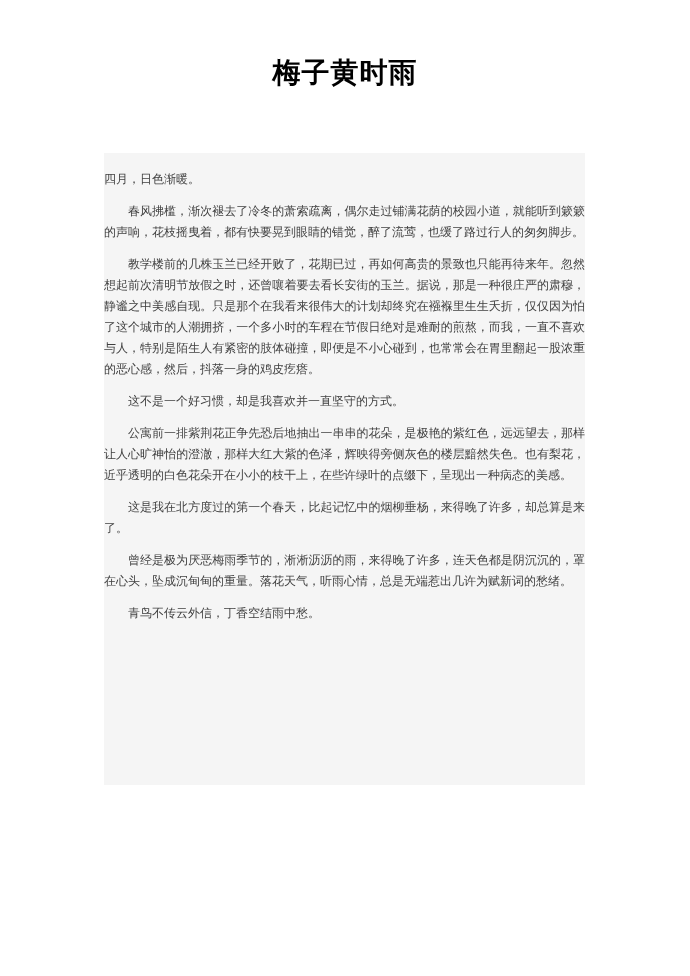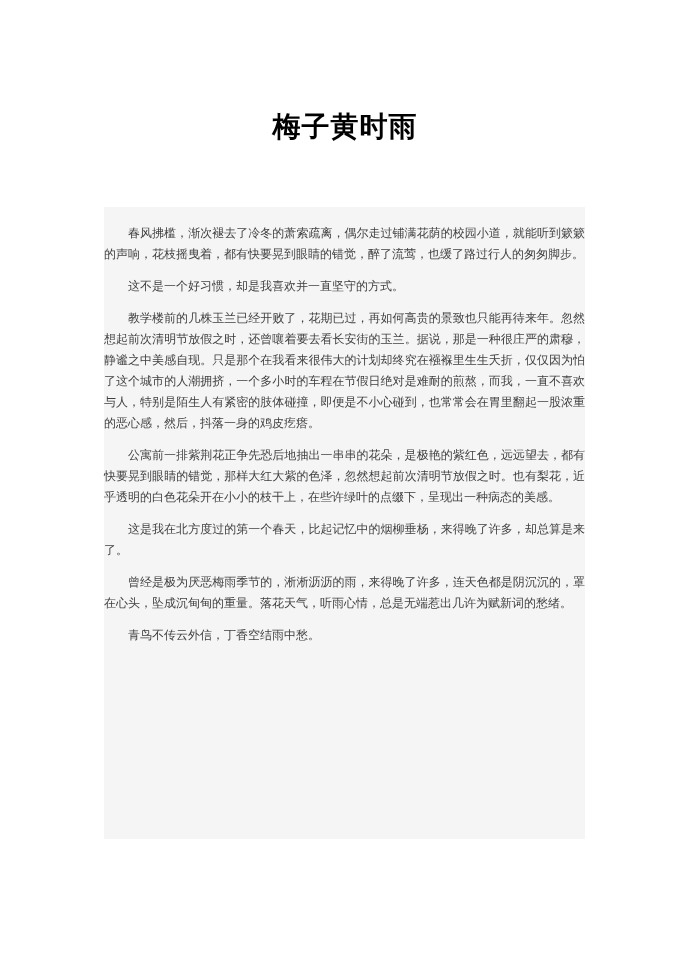"梅子黄时雨" .doc-title { padding-top: 110px -> 56px }
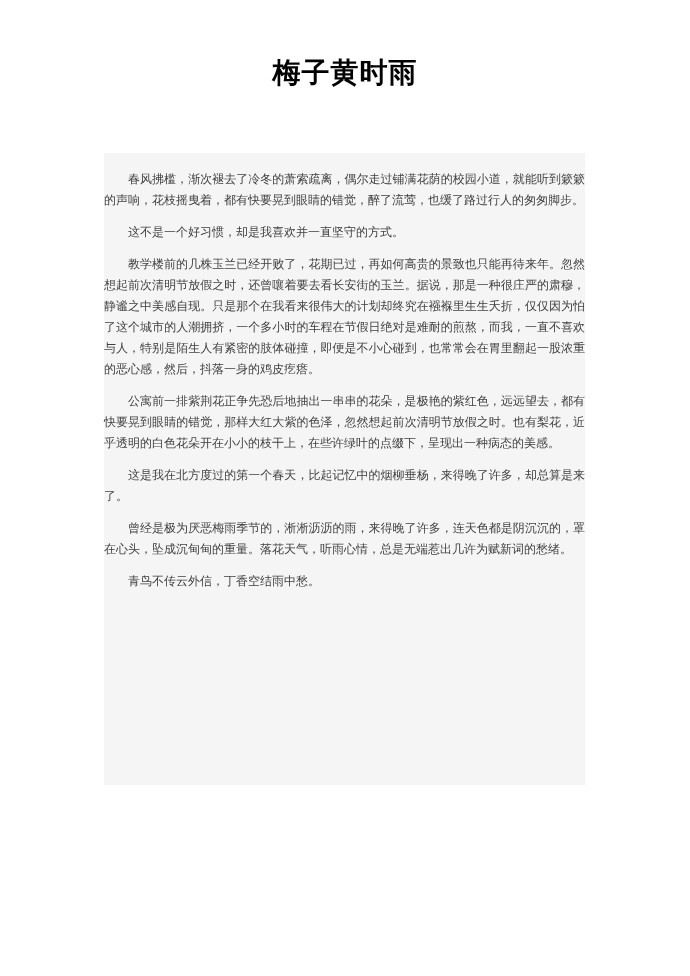"四月，日色渐暖。" p.first { html: none -> <p>四月，日色渐暖。</p> }
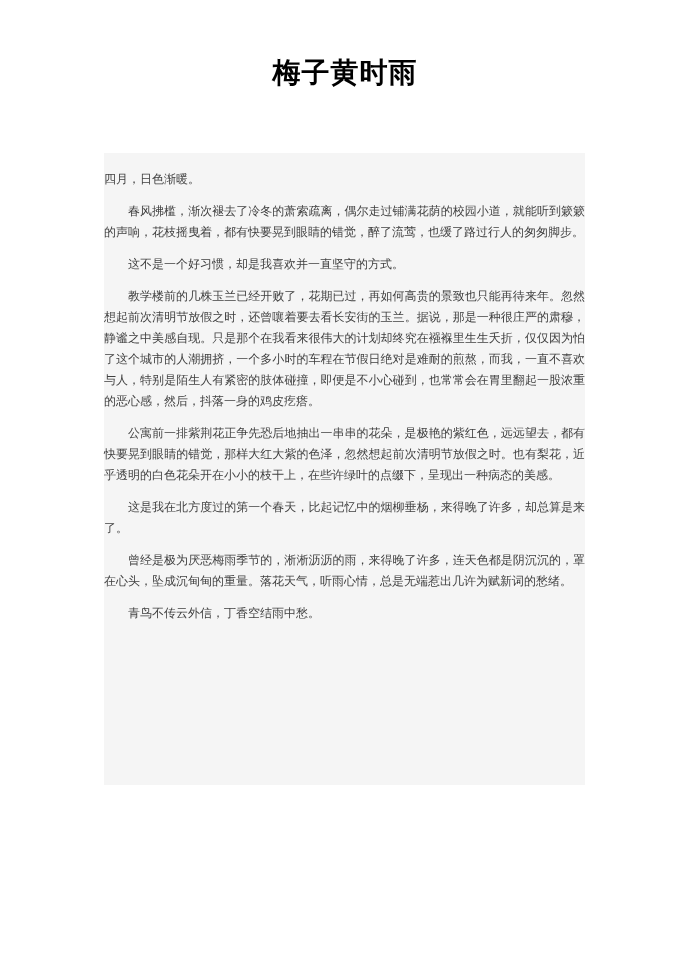"这不是一个好习惯，却是我喜欢并一直坚守的方式。" p { order: before "教学楼前的几株玉兰已经开败了，花期已过，再如何高贵的景致也只能再待来年。忽然想起" -> after "教学楼前的几株玉兰已经开败了，花期已过，再如何高贵的景致也只能再待来年。忽然想起" }
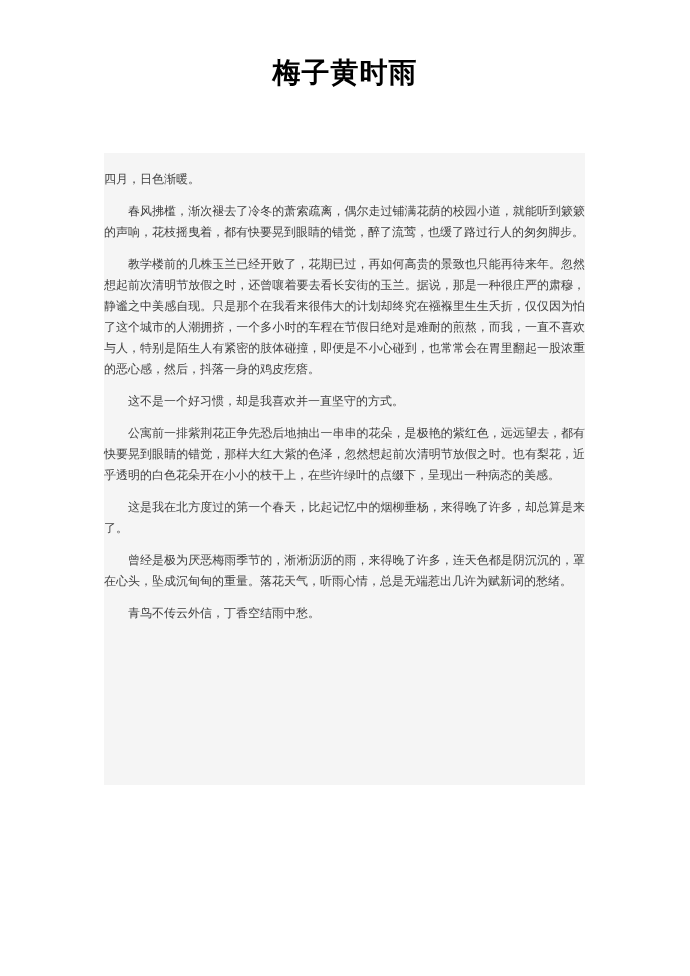"公寓前一排紫荆花正争先恐后地抽出一串串的花朵，是极艳的紫红色，远远望去，都有快要" p { text: 都有快要晃到眼睛的错觉，那样大红大紫的色泽，忽然想起前次清明节放假之时 -> 那样让人心旷神怡的澄澈，那样大红大紫的色泽，辉映得旁侧灰色的楼层黯然失色 }
